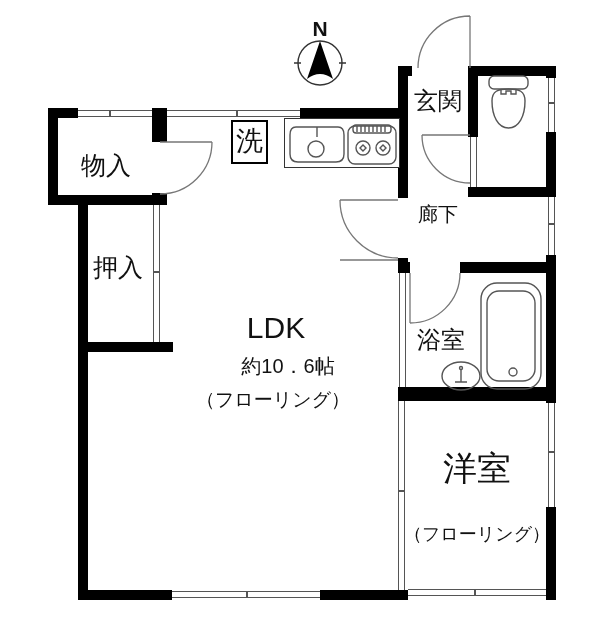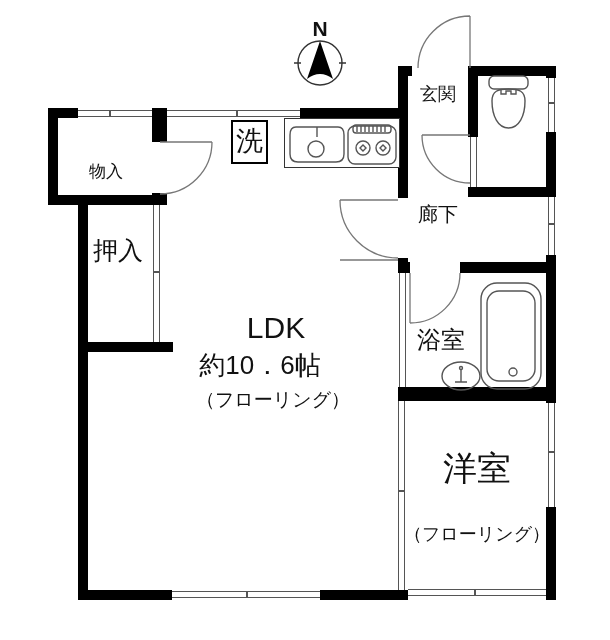"玄関" div.label { font-size: 18px -> 24px; top: 94px -> 101px }
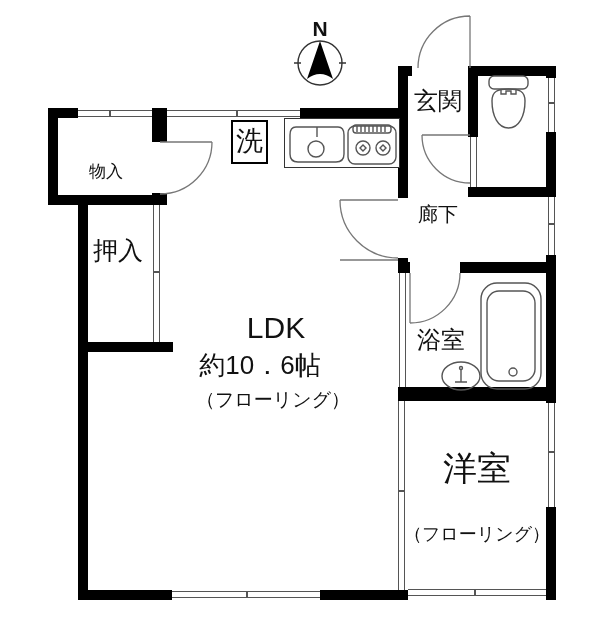"物入" div.label { font-size: 17px -> 25px; top: 172px -> 165px }
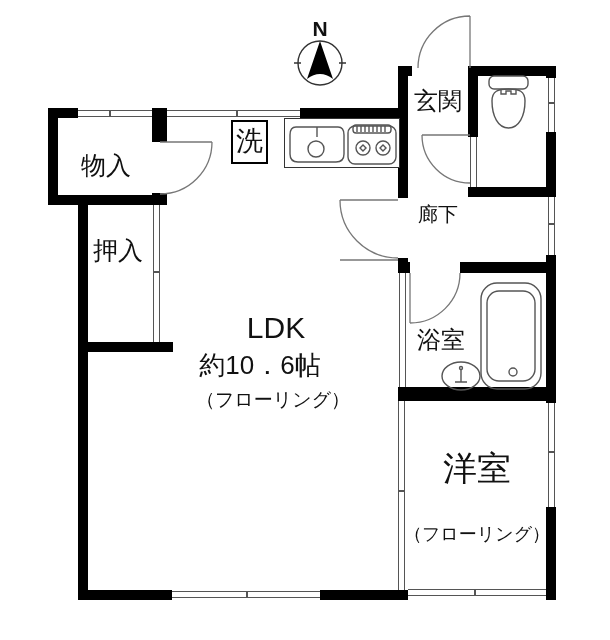"押入" div.label { top: 250px -> 267px }
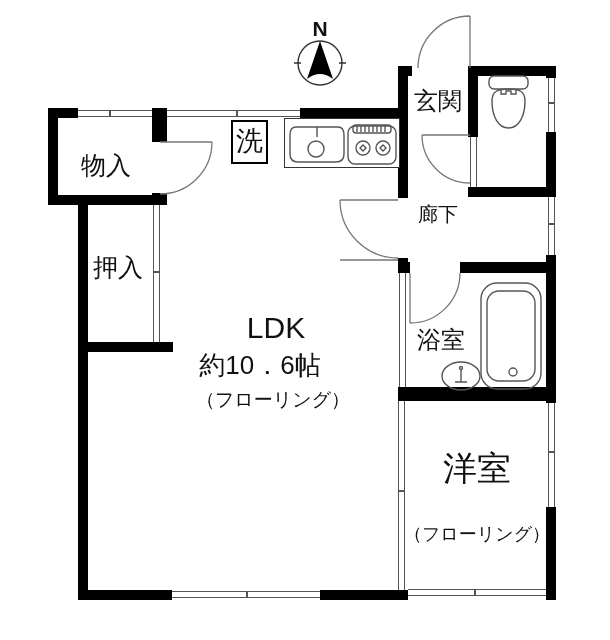"約10．6帖" div.label { font-size: 26px -> 20px; left: 260px -> 288px }
